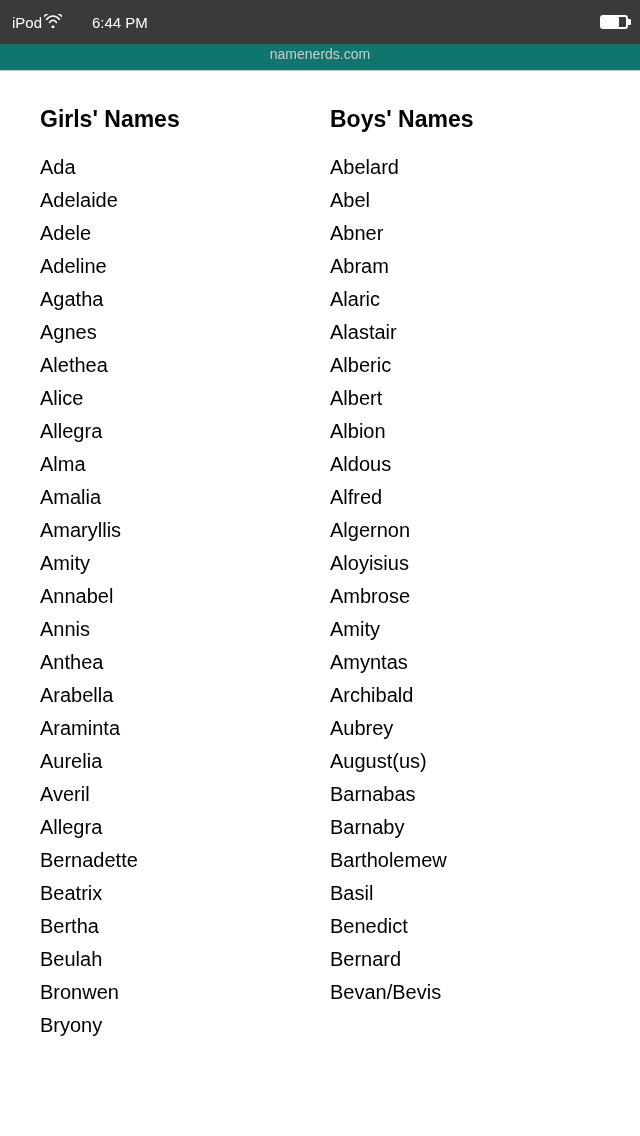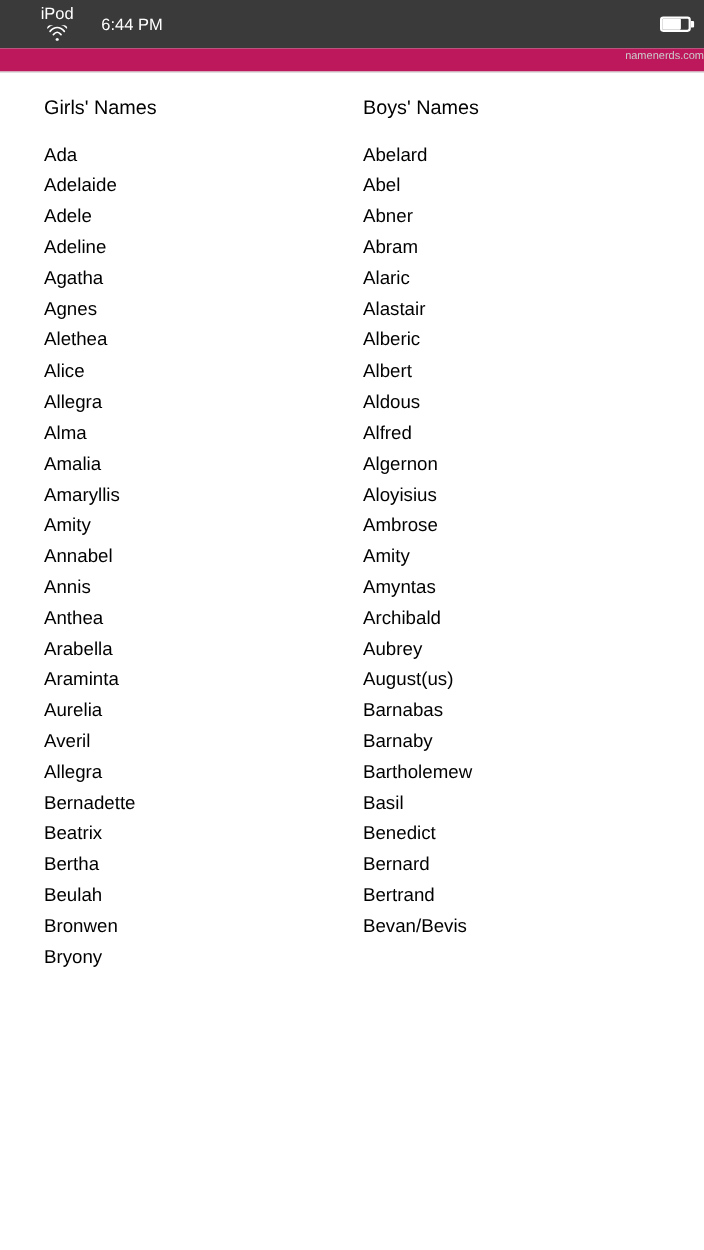"iPod" .status-left { flex-direction: column -> none }
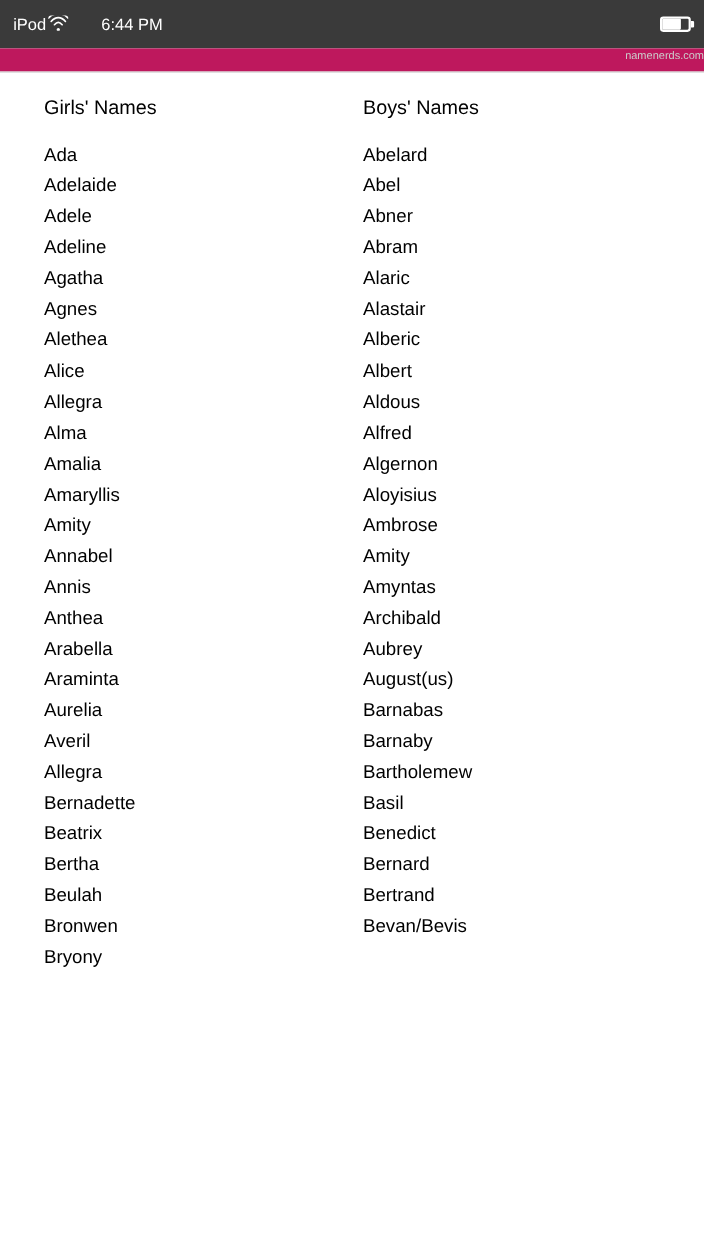"namenerds.com" .url-bar { background: #be185d -> #0f766e; font-size: 10px -> 14px; text-align: right -> center }
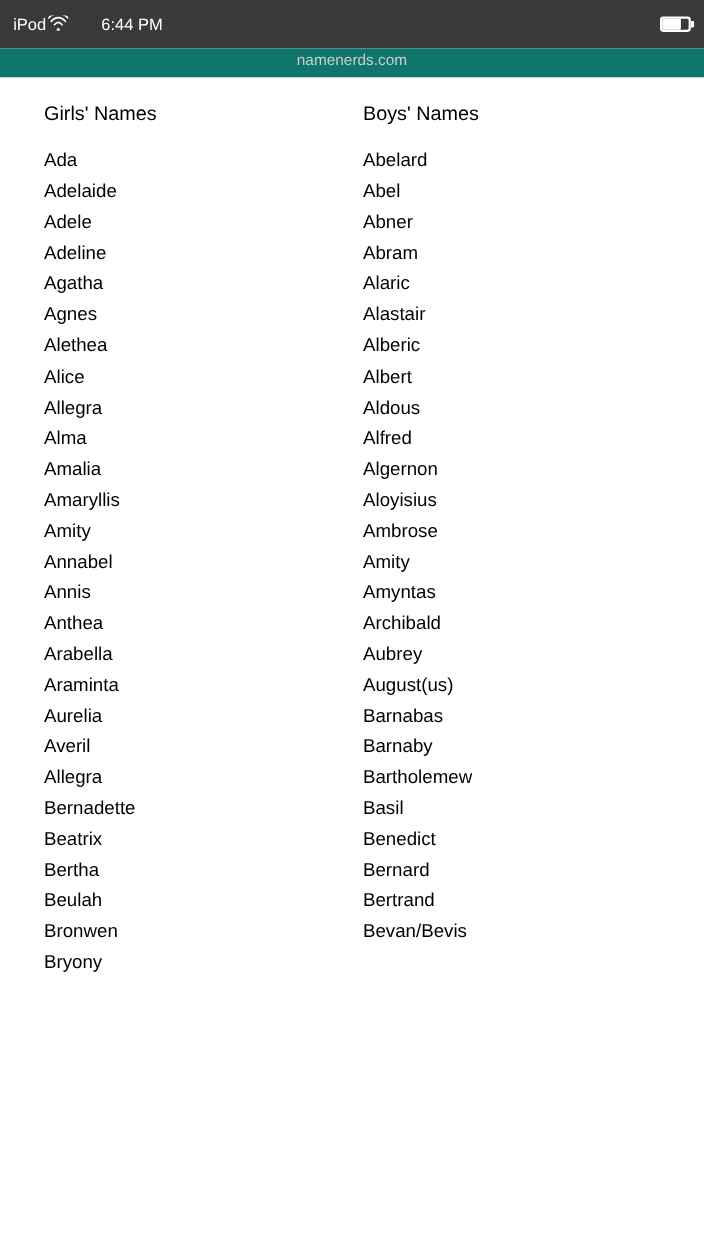"Girls' Names" .column-header { font-size: 18px -> 23px; font-weight: normal -> bold; margin-top: none -> 12px }
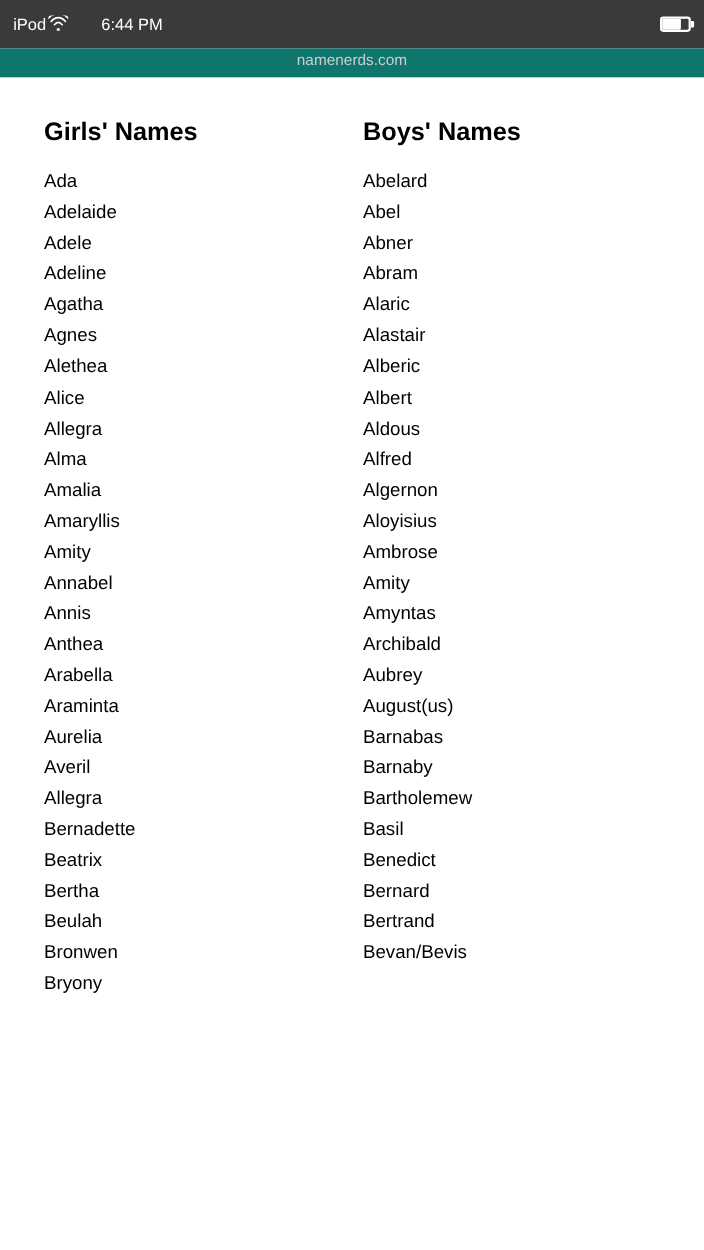"Ada" .name-item { font-size: 17px -> 20px }
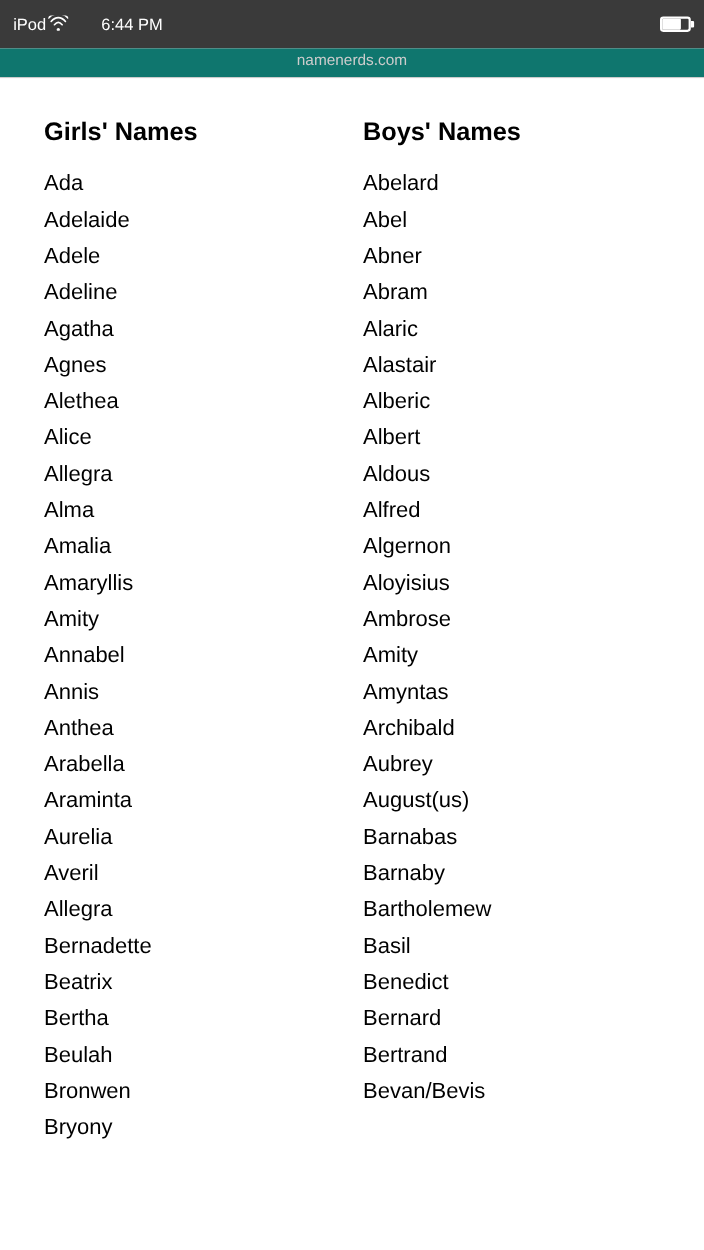"Albion" div.name-item { html: none -> <div>Albion</div> }
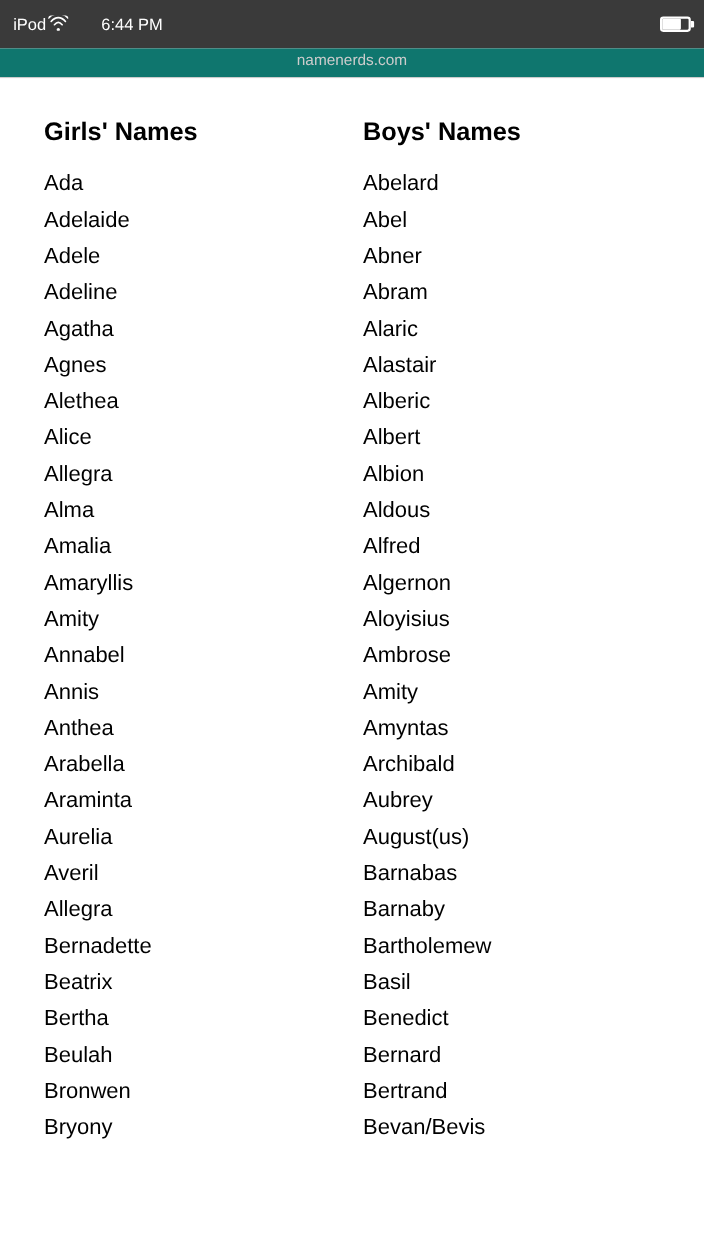"Bertrand" div.name-item { html: <div>Bertrand</div> -> none }
